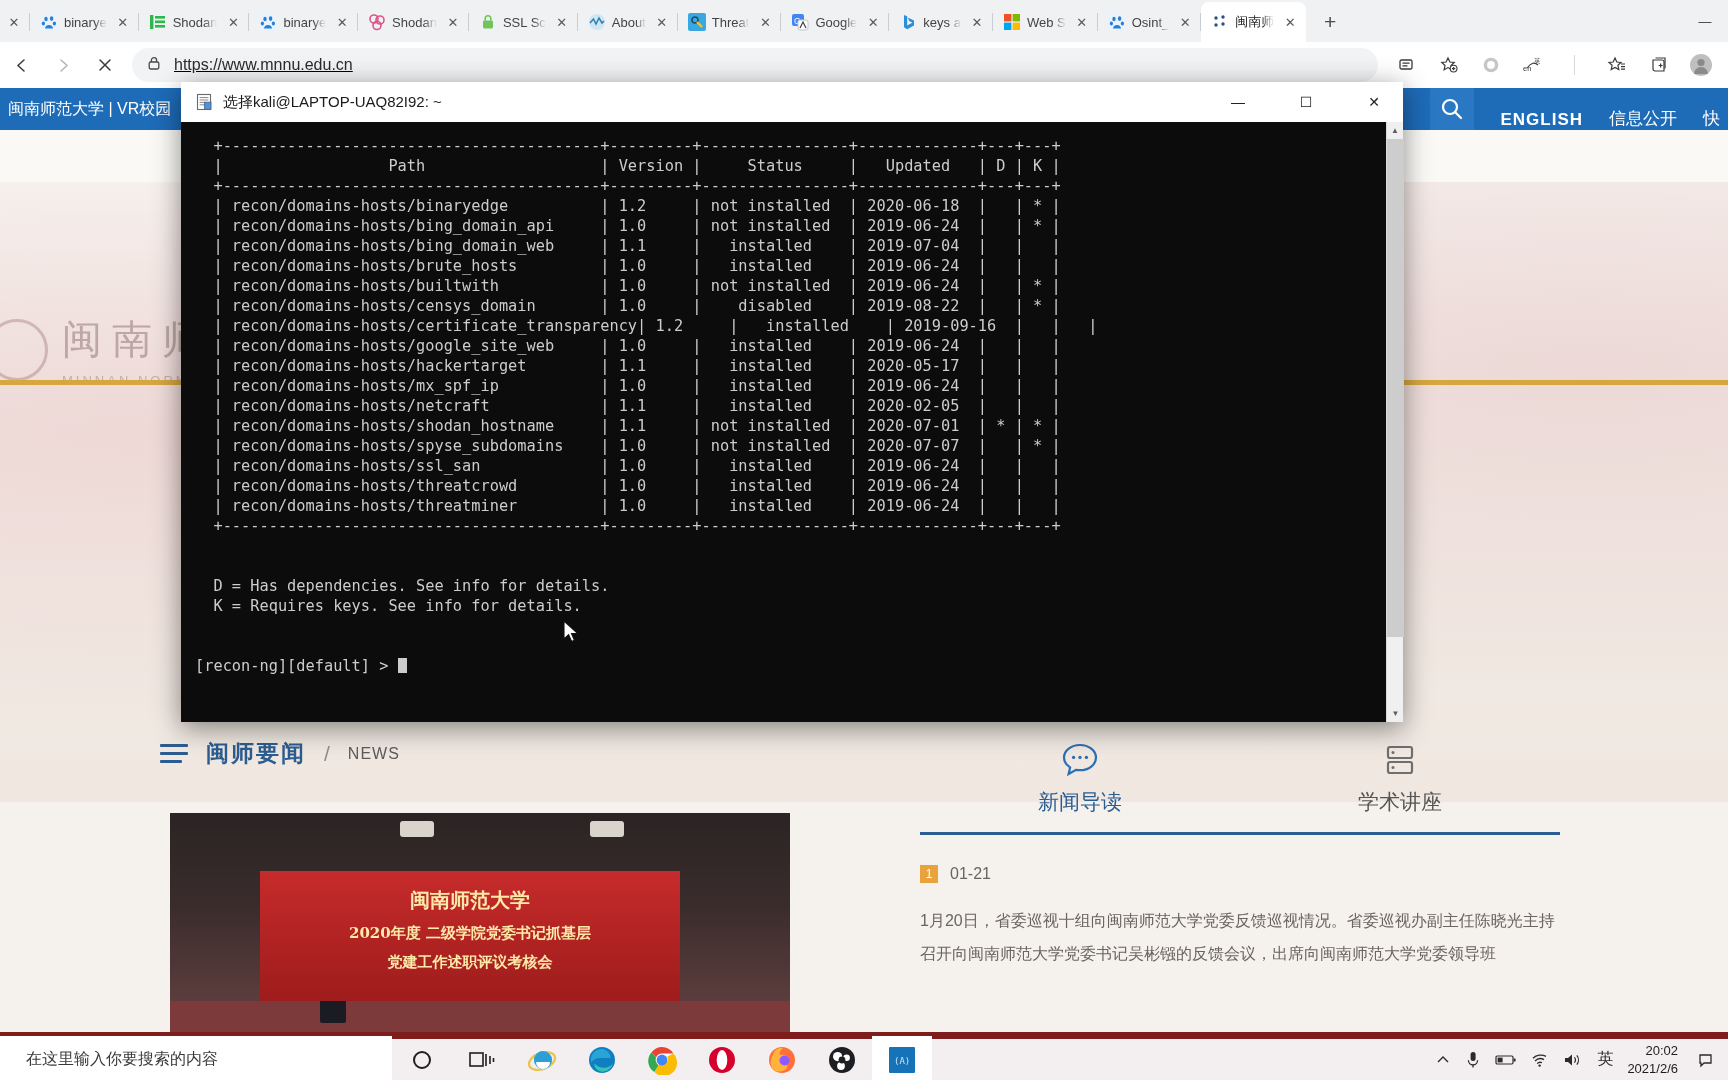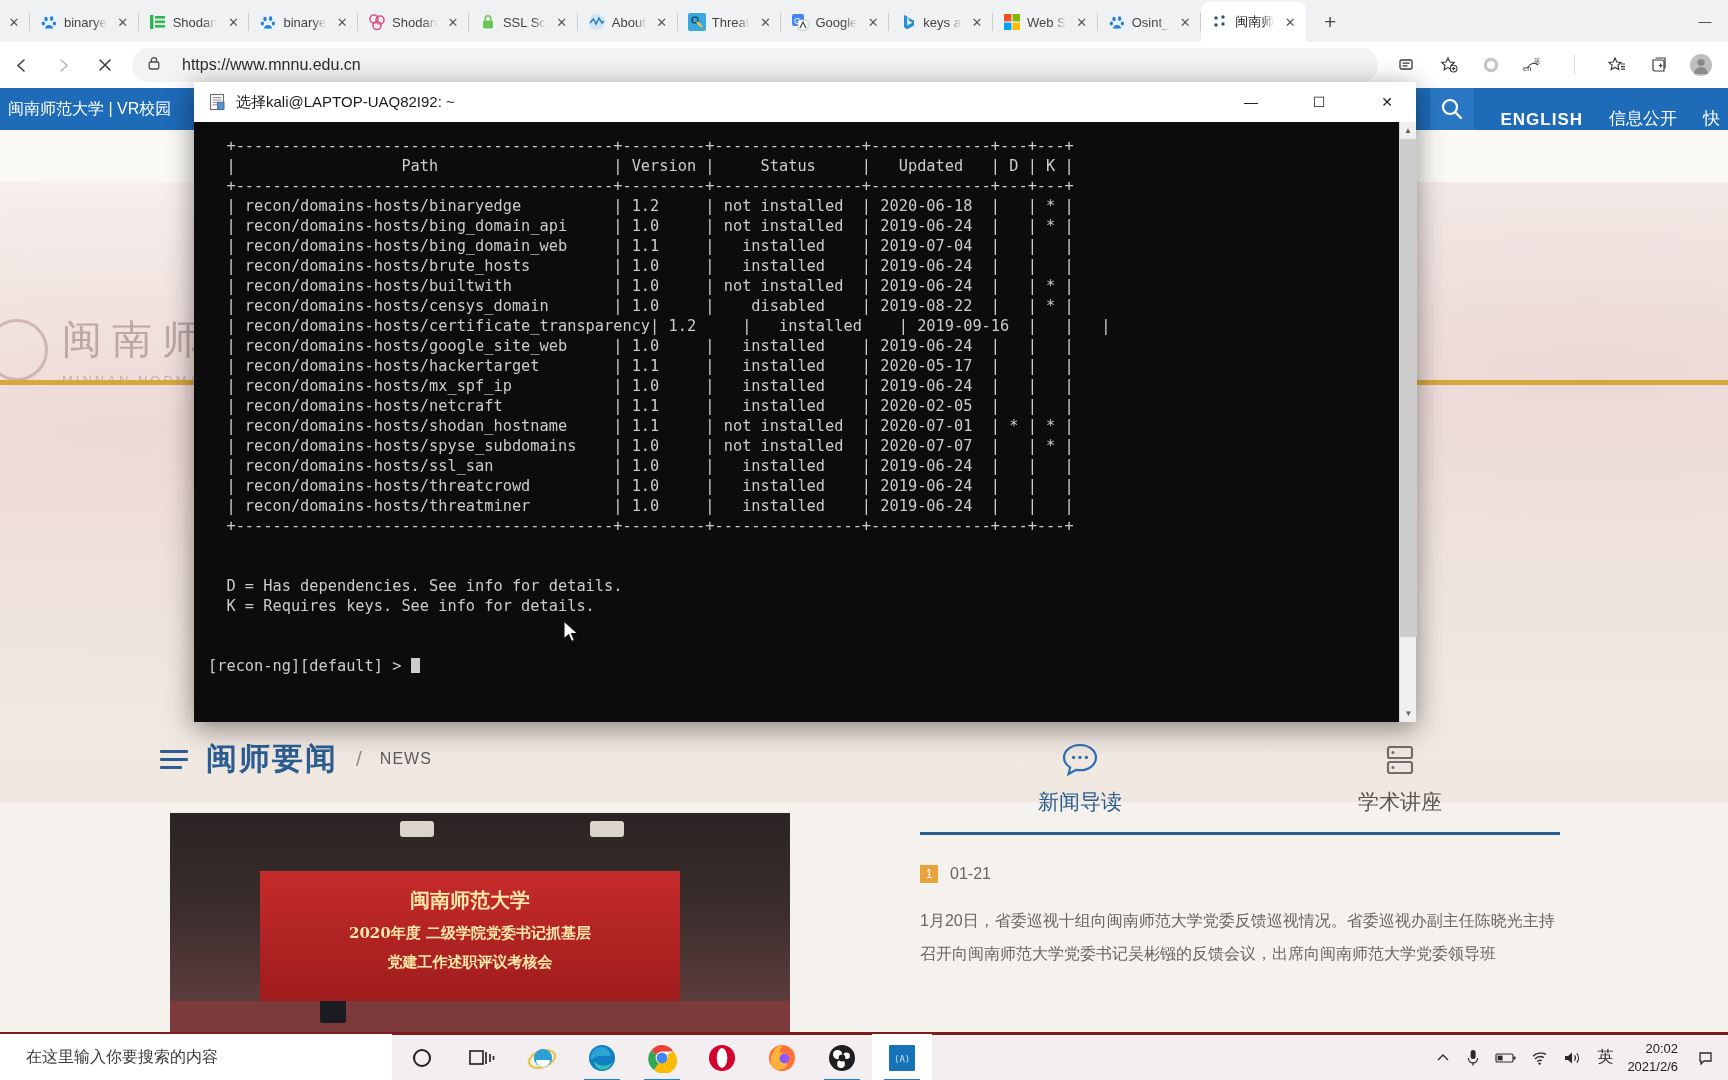"https://www.mnnu.edu.cn" #urlbar { gap: 20px -> 12px; text-decoration: none -> underline }
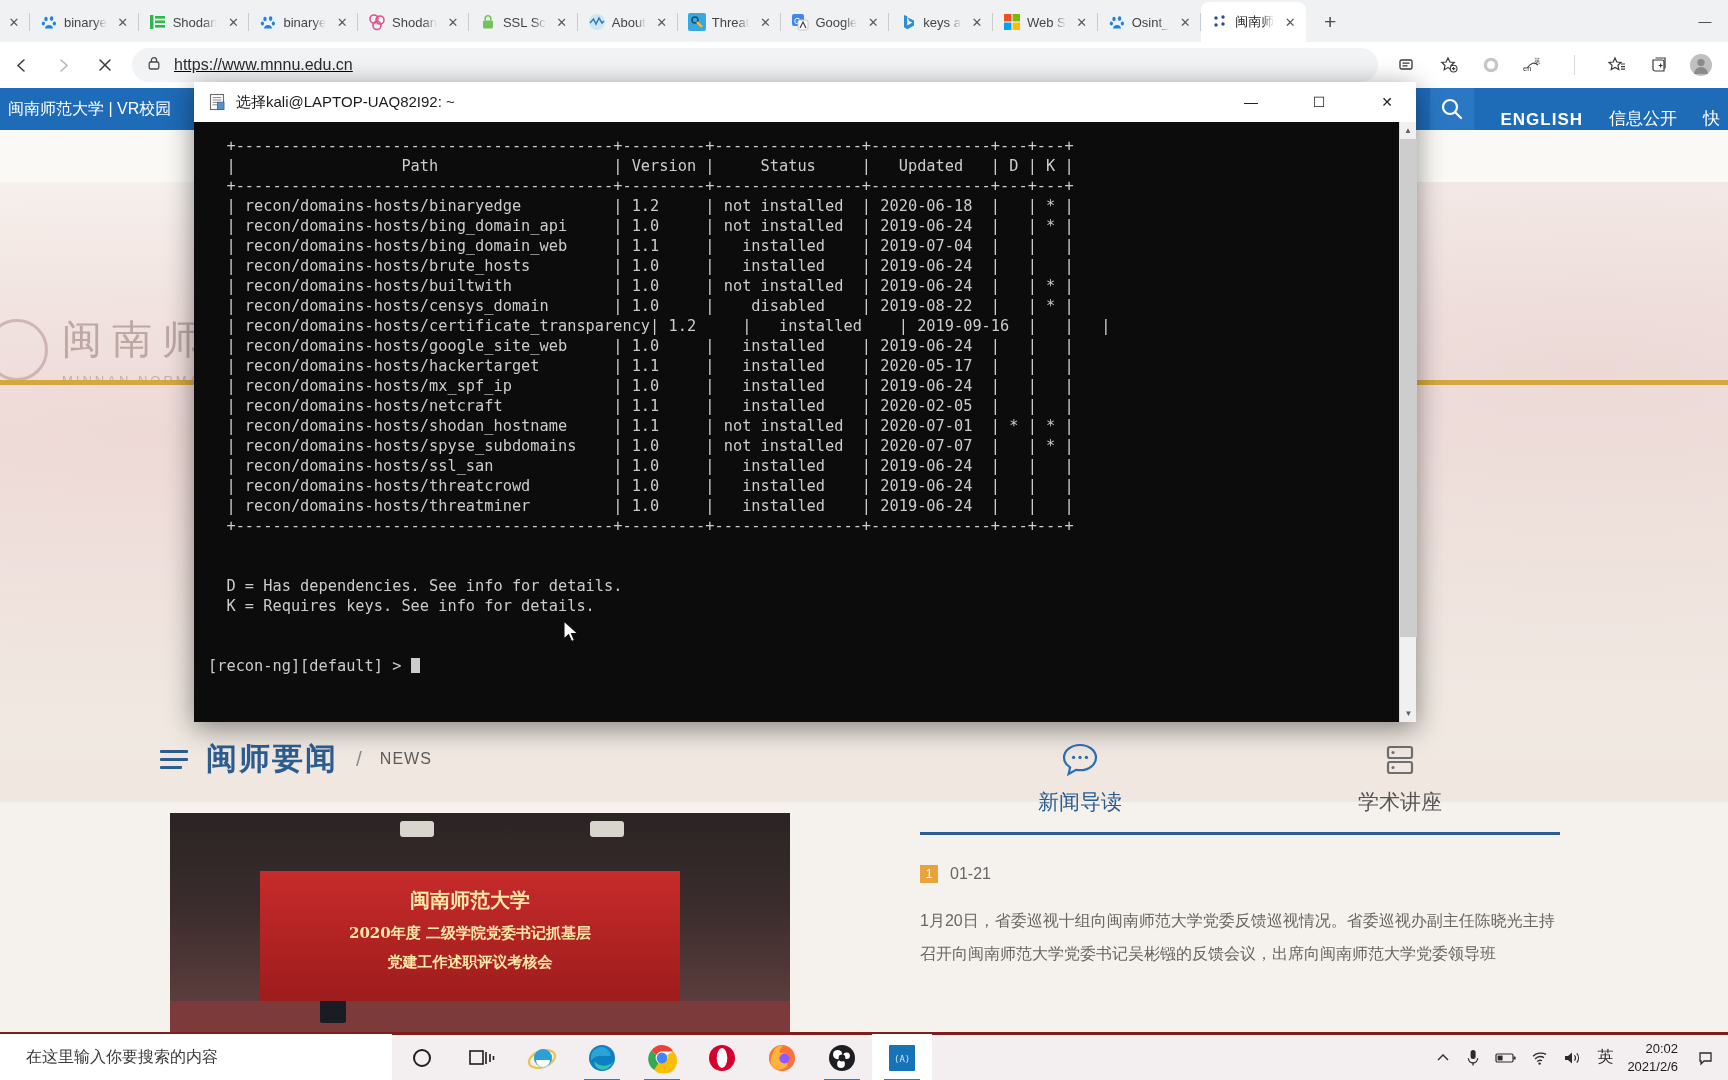"选择kali@LAPTOP-UAQ82I92: ~" #term { left: 194px -> 181px }
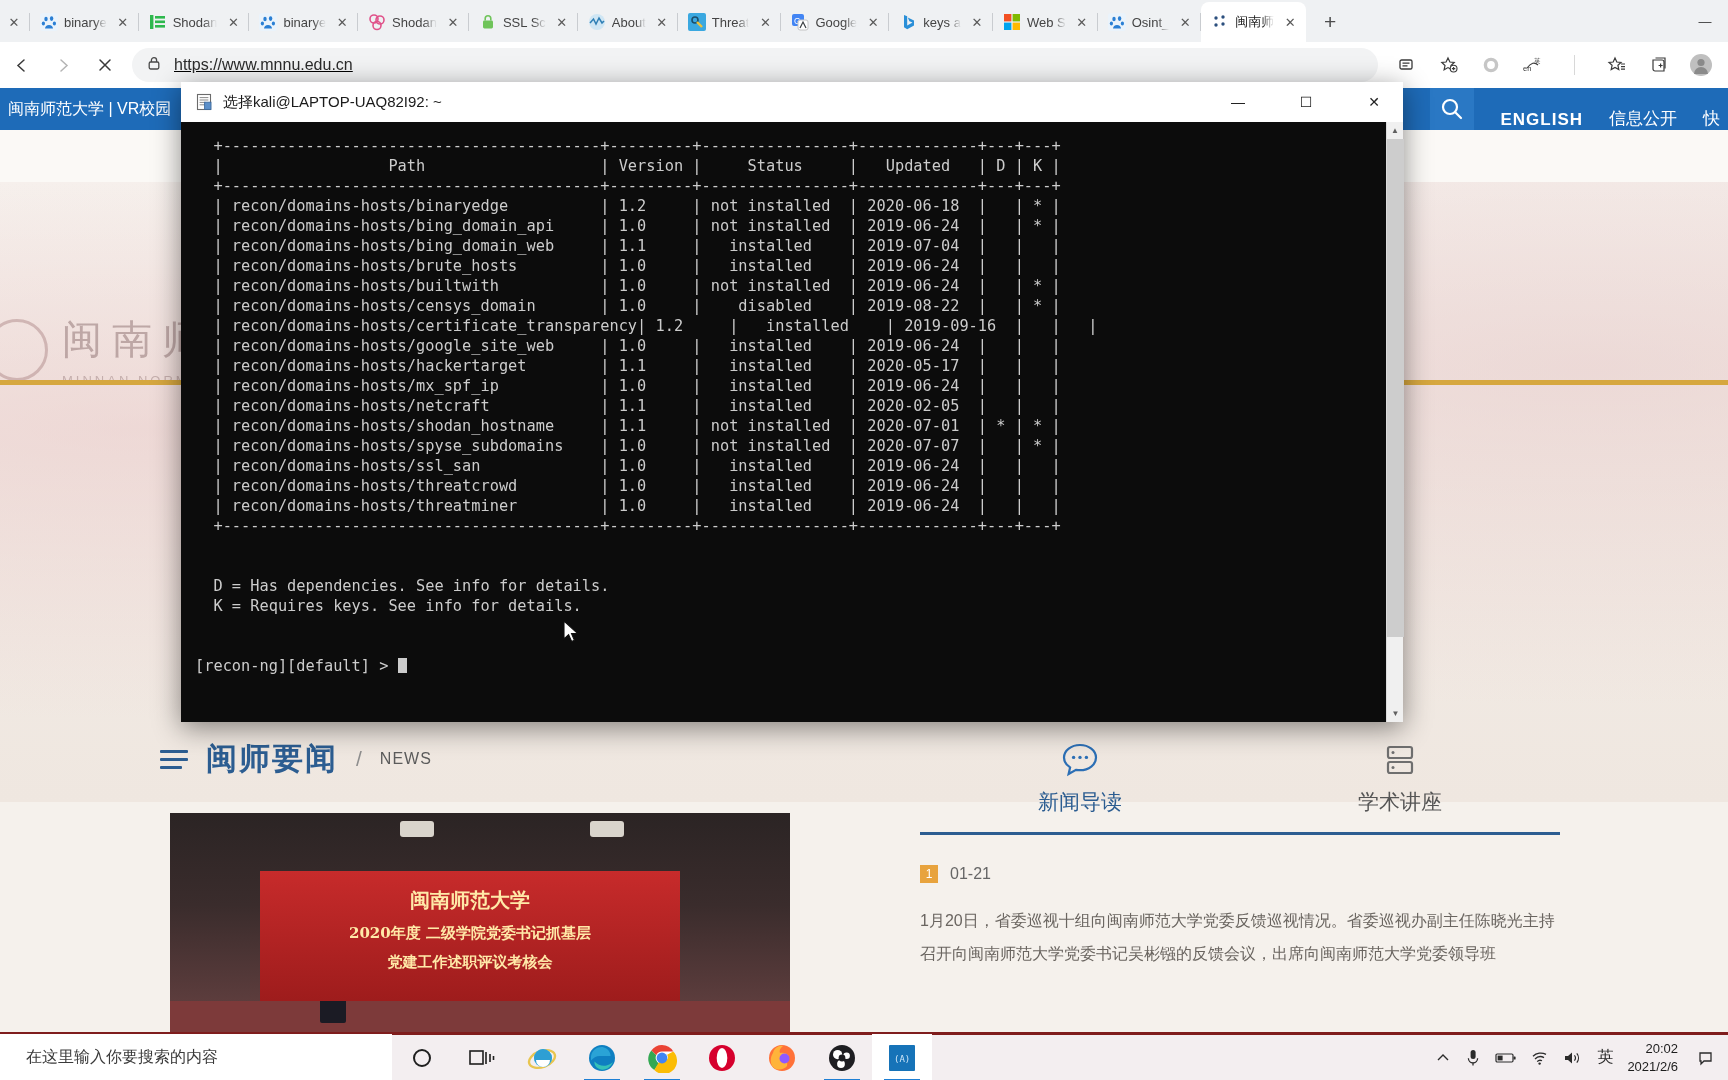"闽师要闻" #news-zh { font-size: 31px -> 23px }
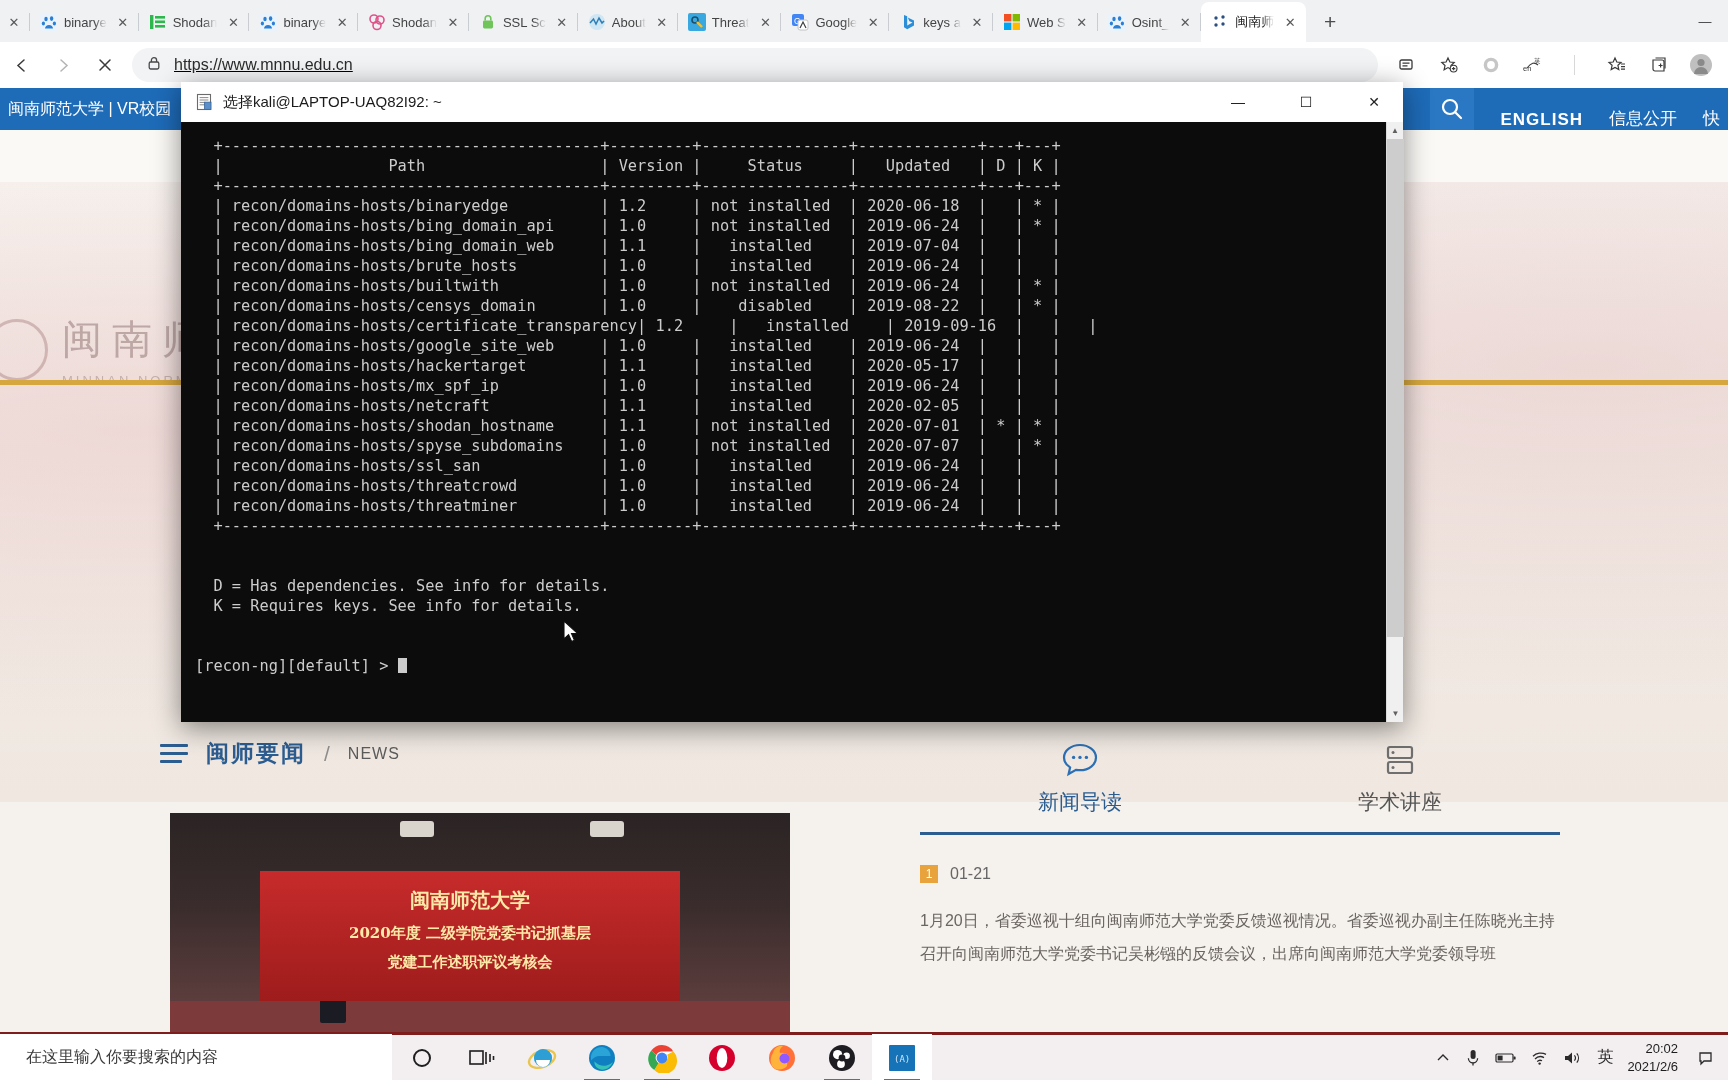"在这里输入你要搜索的内容" #taskbar { border-top: 3px solid #7f1d1d -> 7px solid #7f1d1d }
